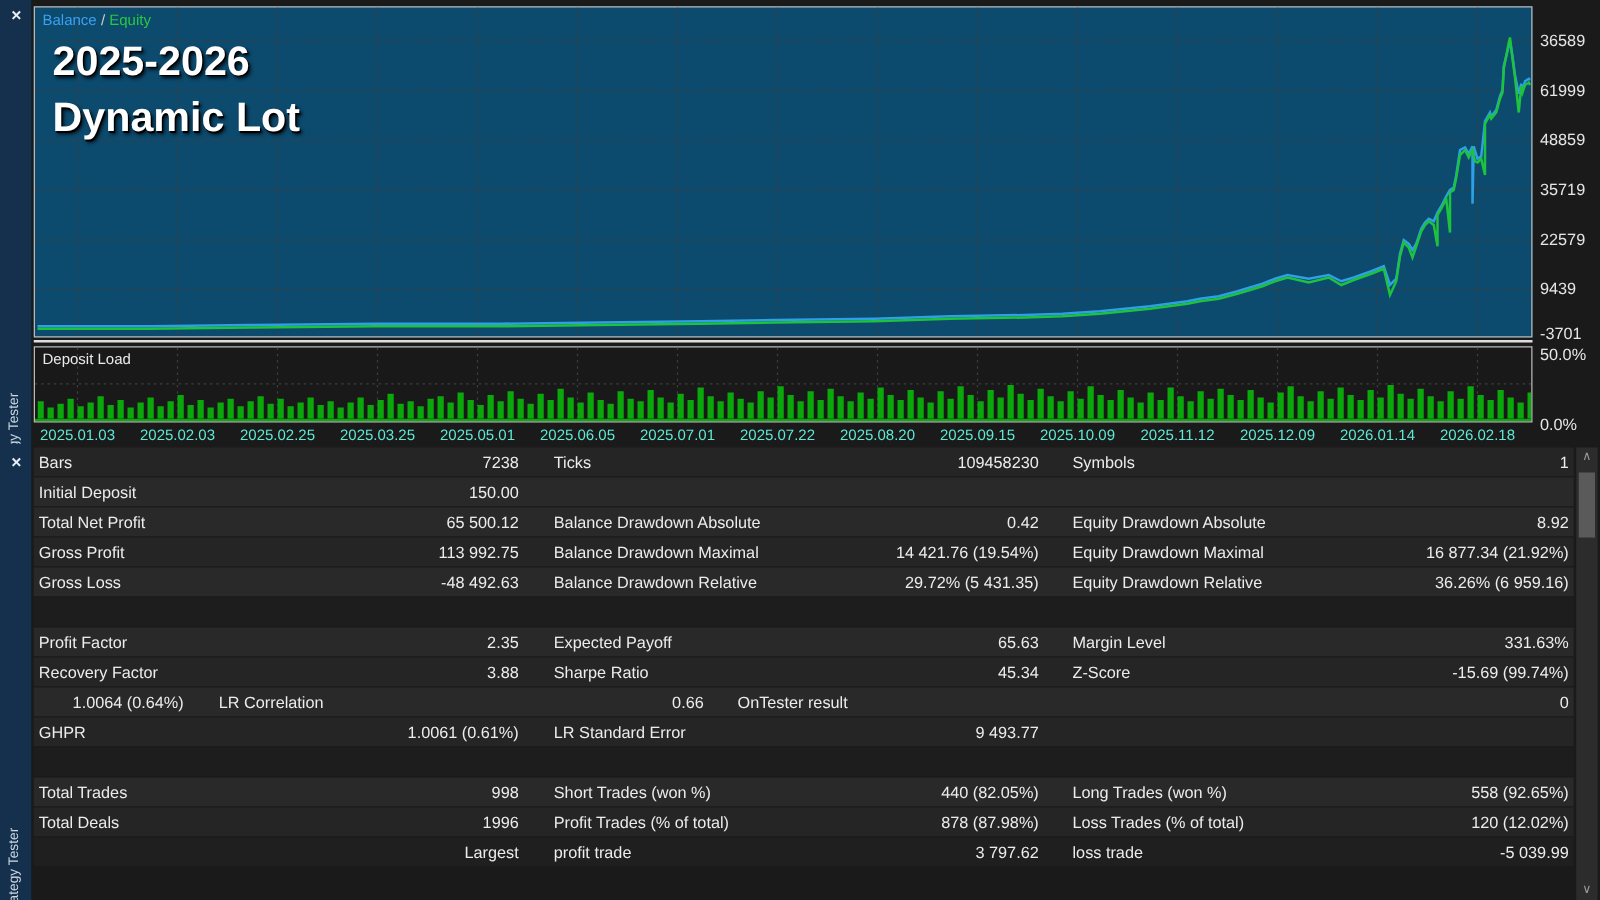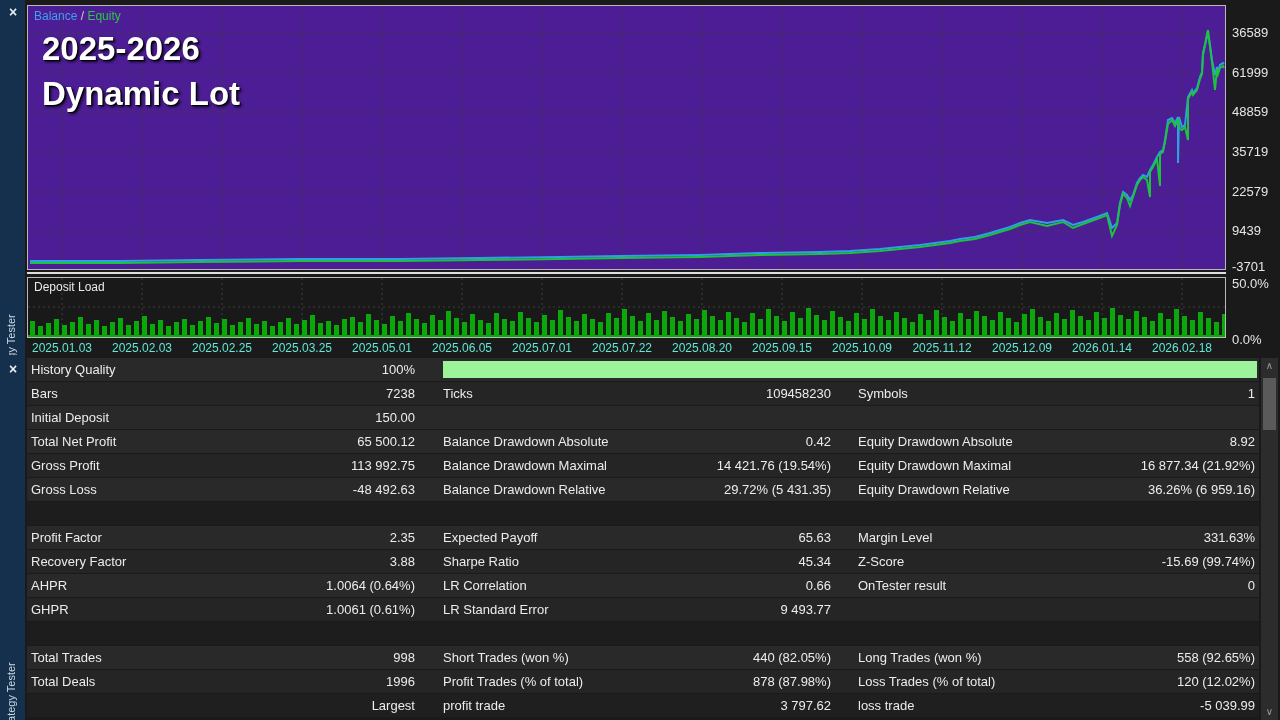"Balance / Equity" #chart-panel { background: #4c1d95 -> #0c4a6e }
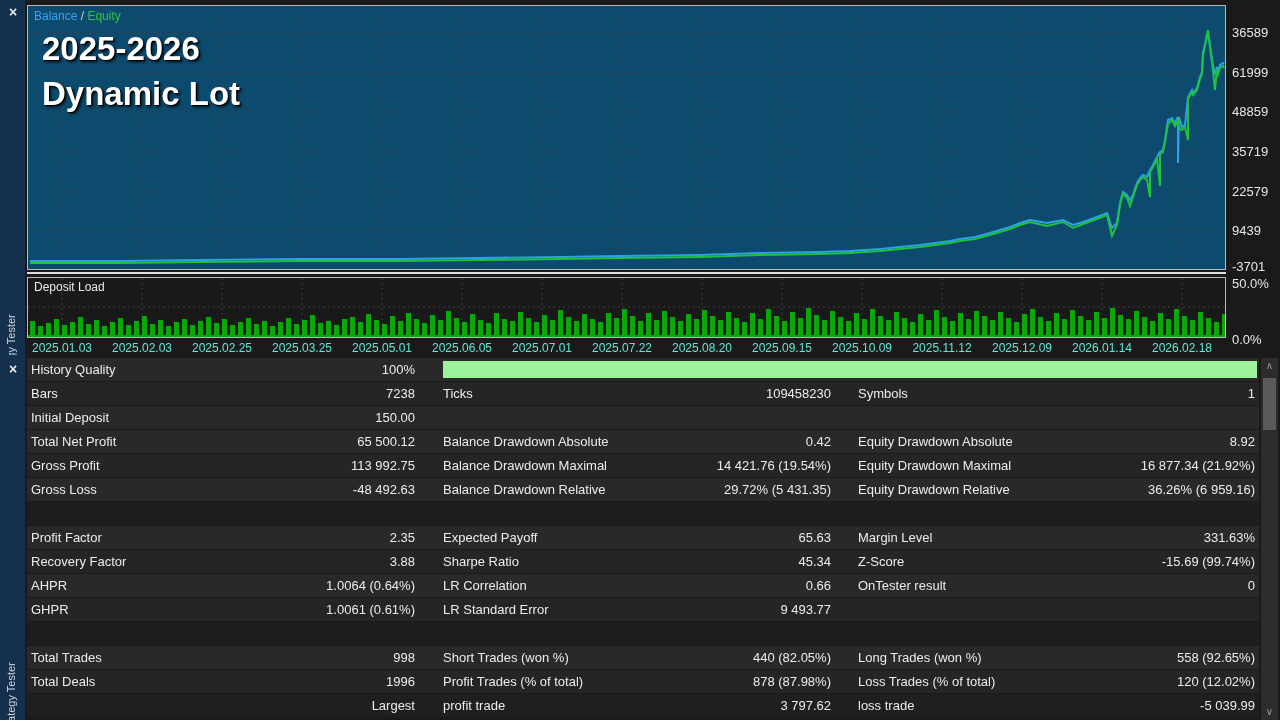"History Quality" div.trow { html: <div> <div>History Quality</div> <div>100%</div> <div></div> </div> -> none }
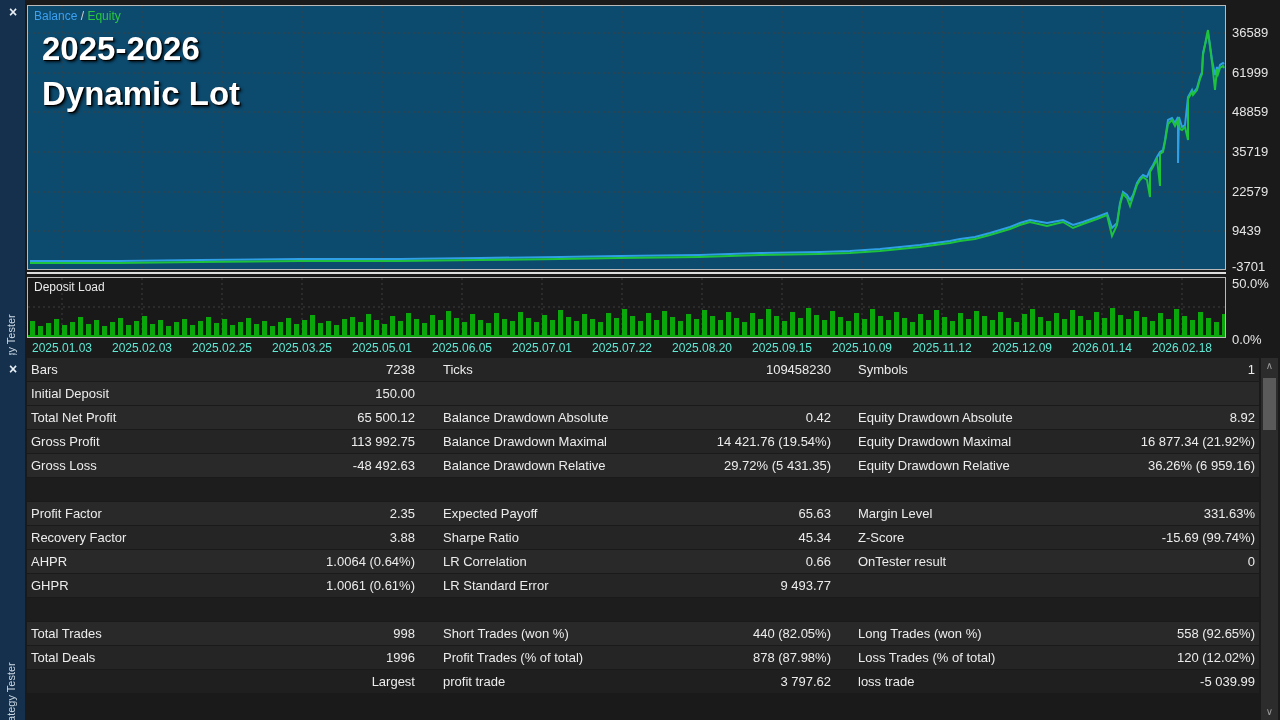"AHPR" div.c1l { html: <div>AHPR</div> -> none }
